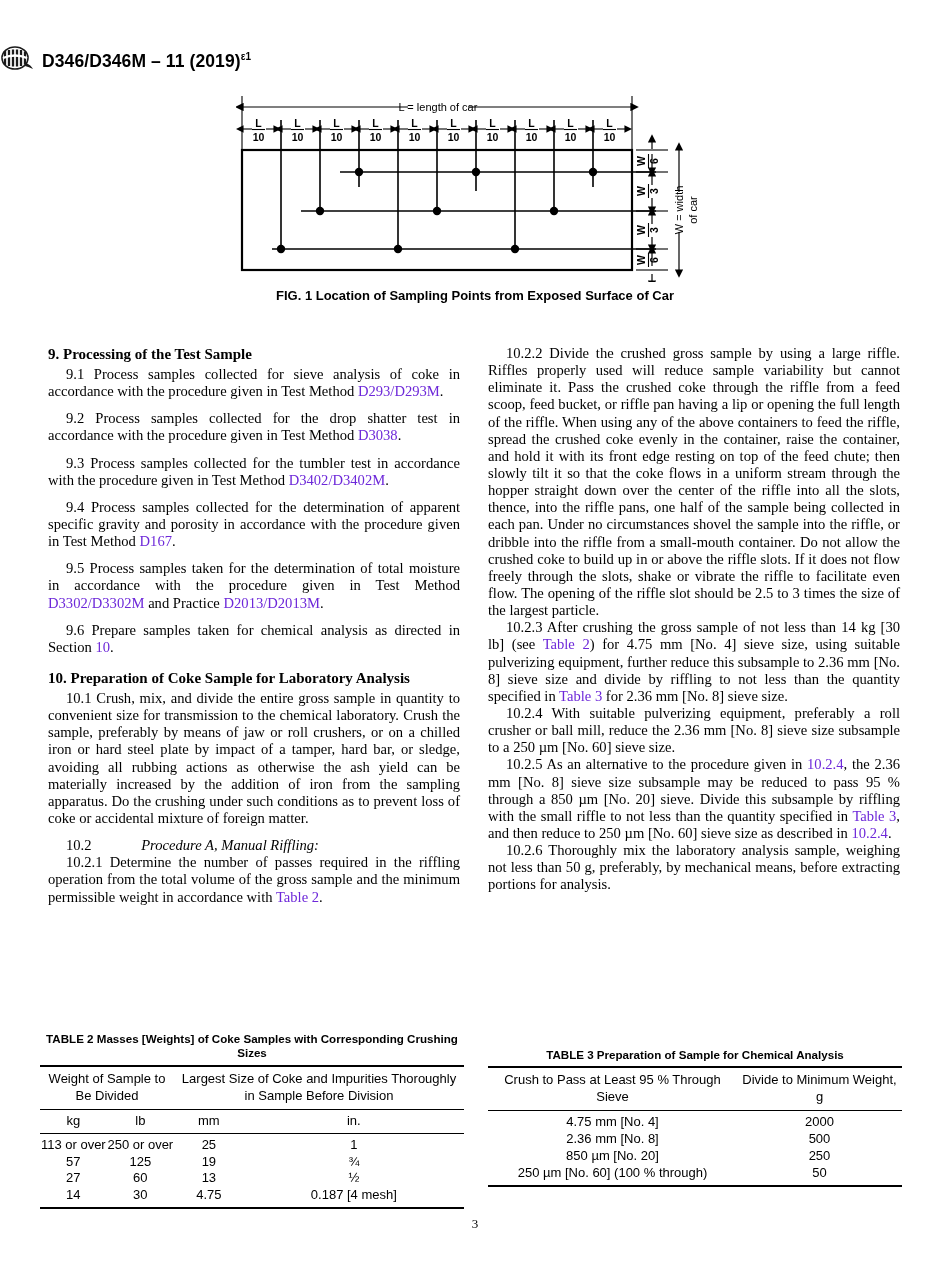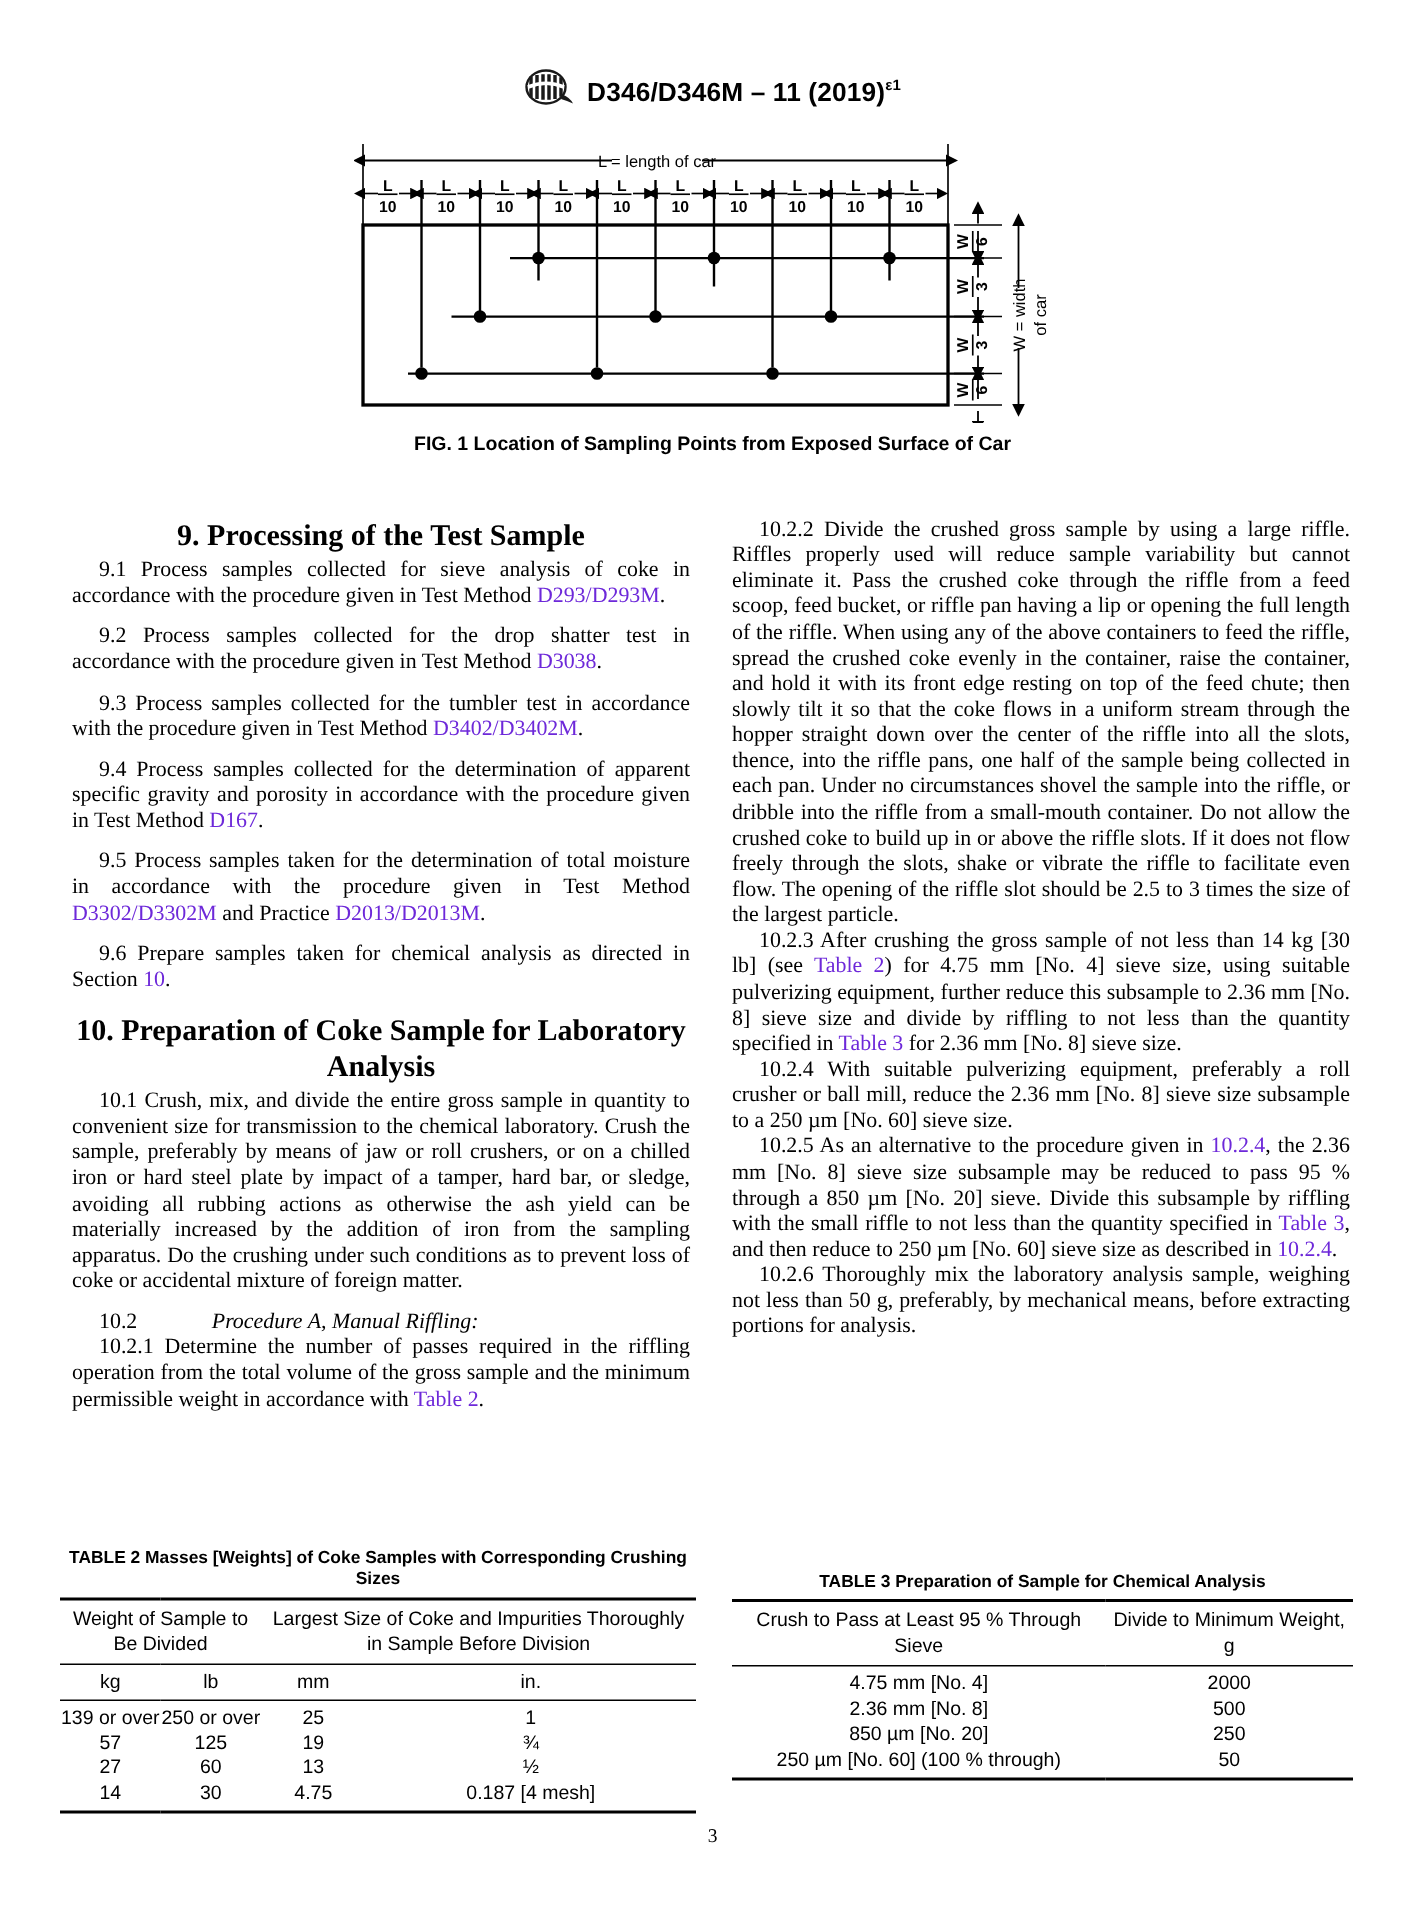"D346/D346M – 11 (2019)ε1" .page-header { justify-content: center -> none }
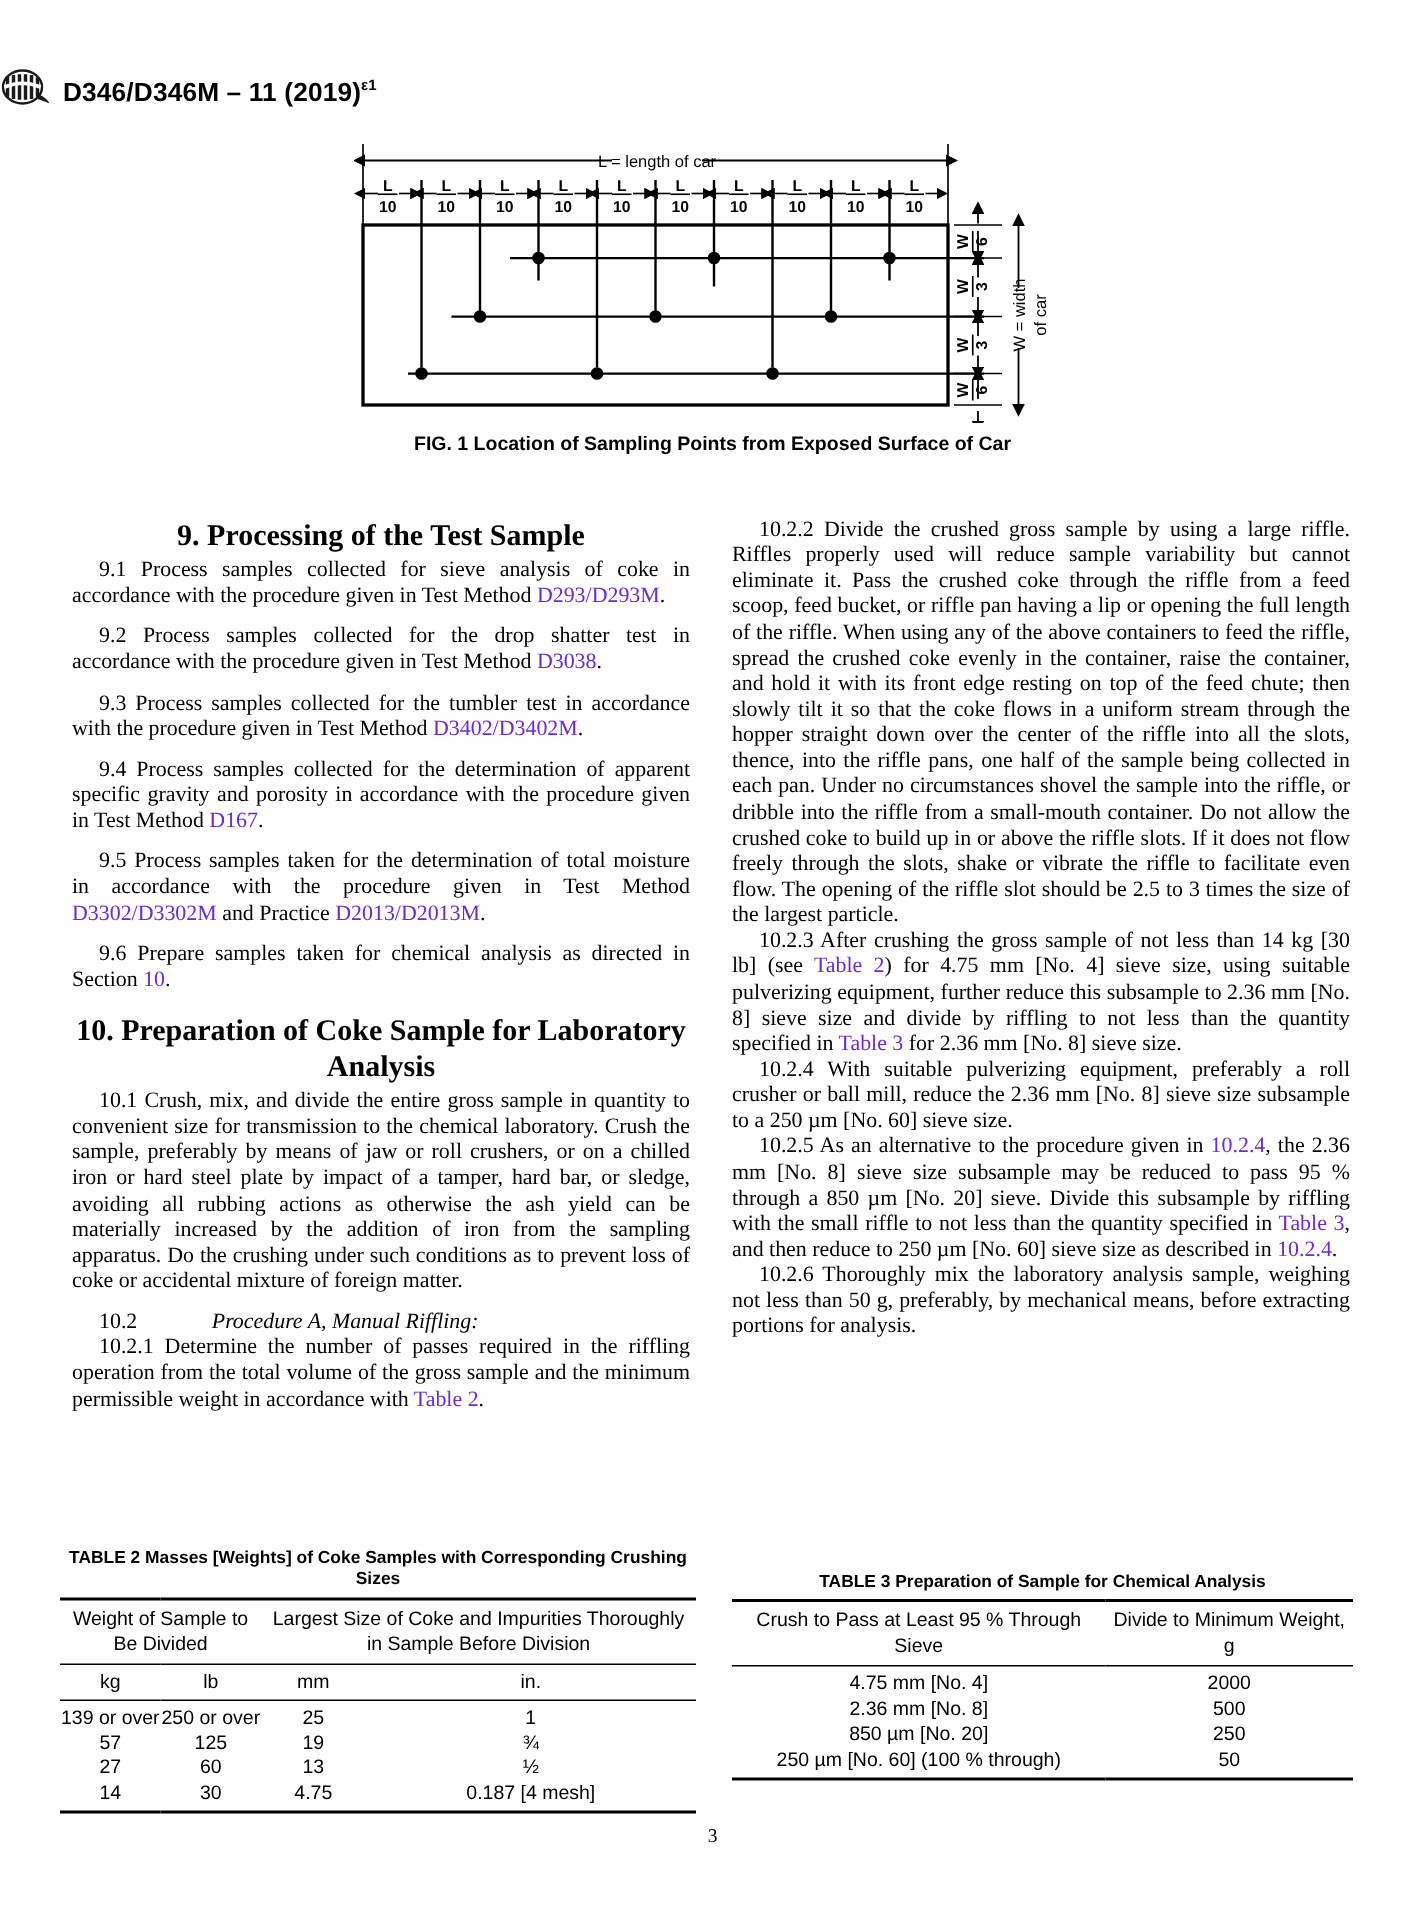"9. Processing of the Test" h2.sec-head { font-size: 20px -> 15px; text-align: center -> left }
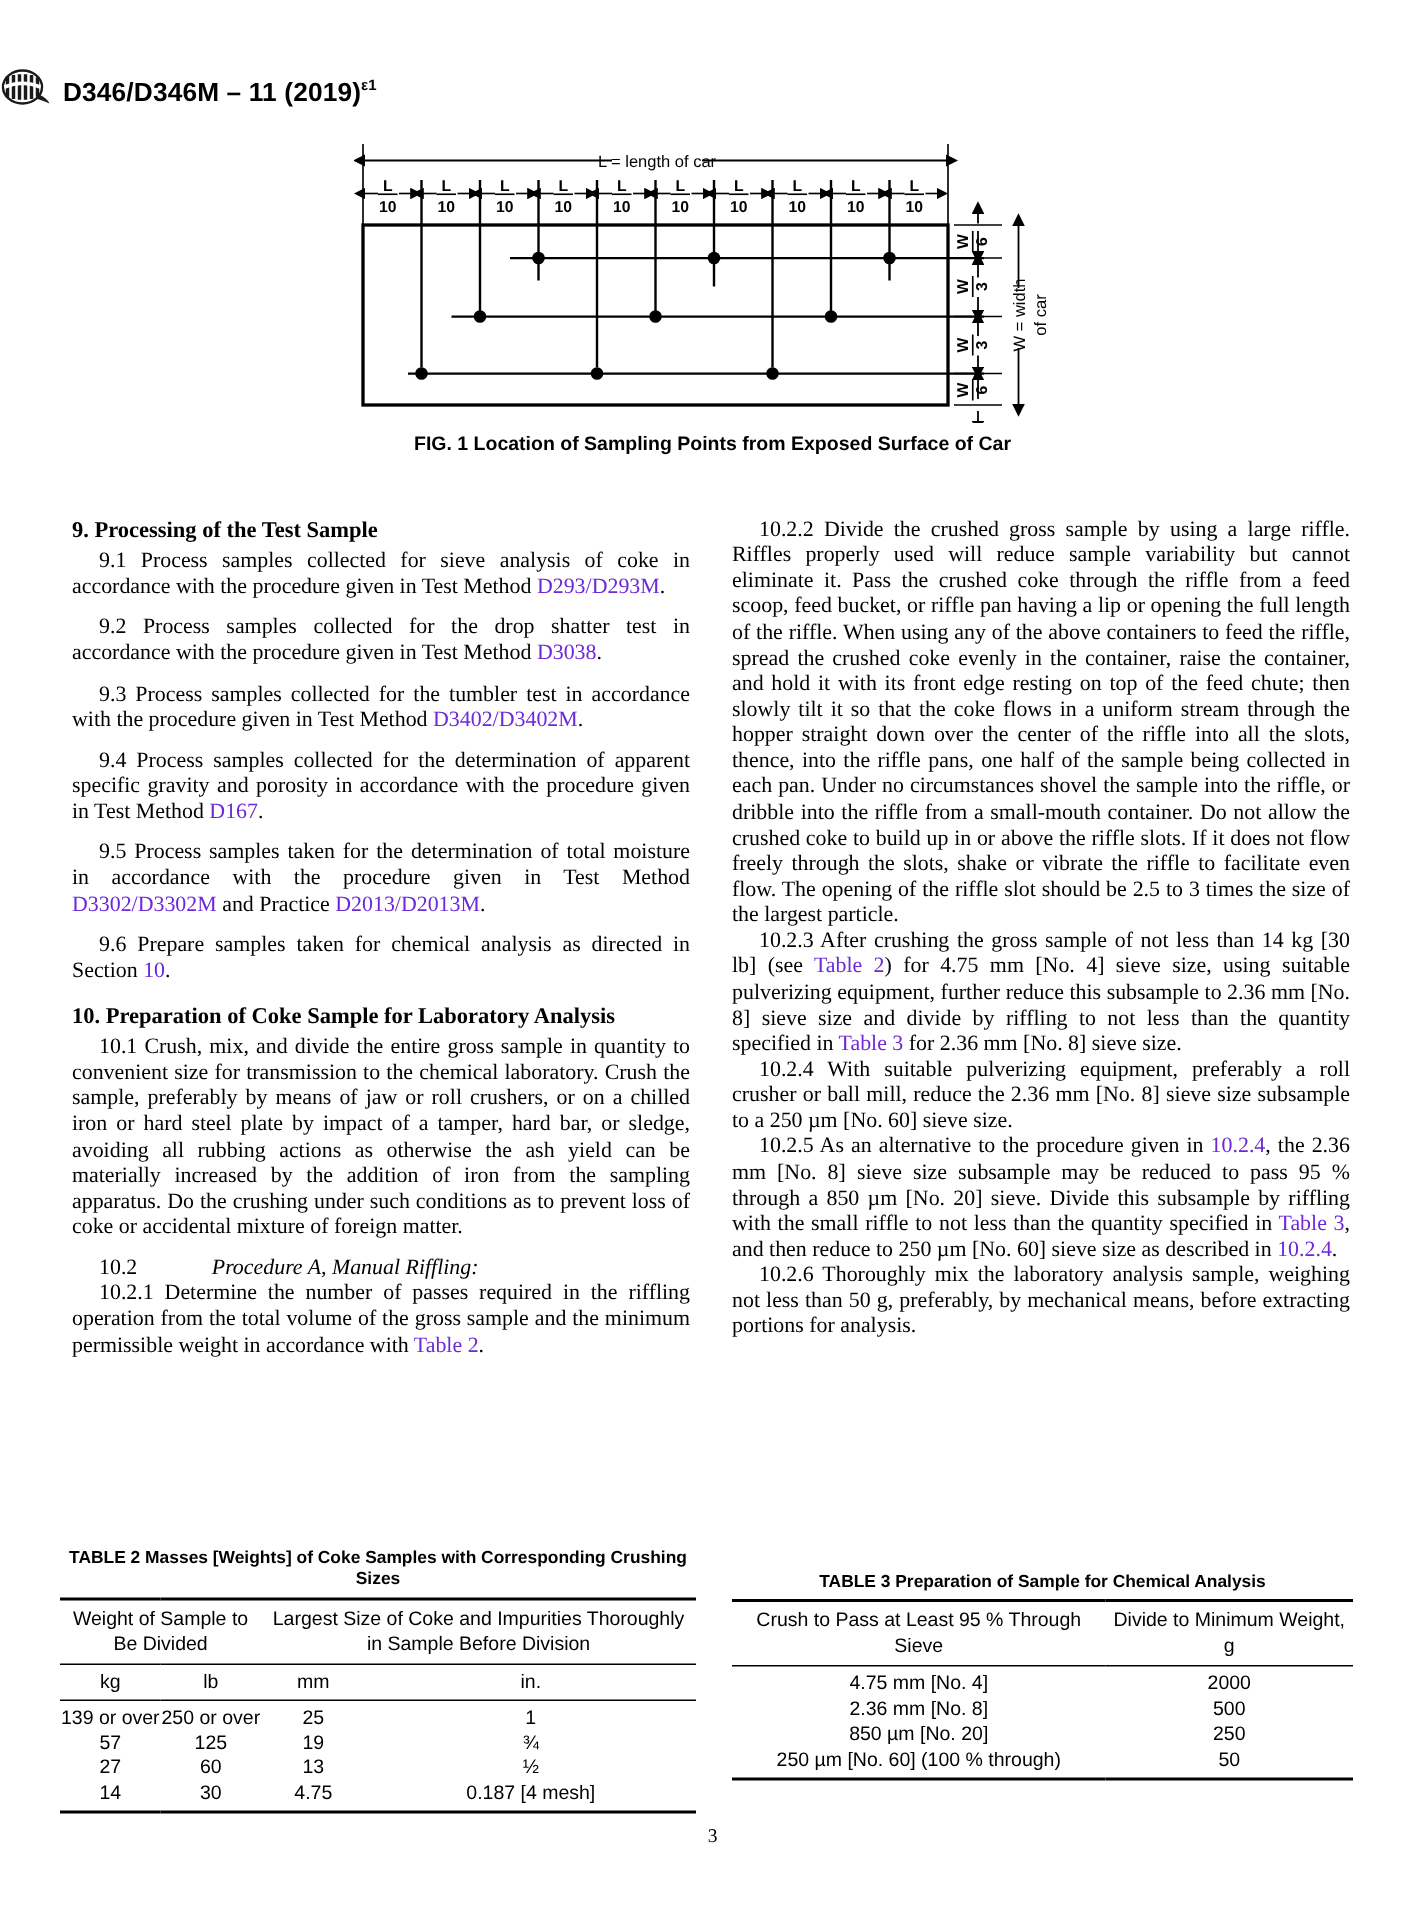"139 or over" td.rule-thin { text: 139 -> 113 }
